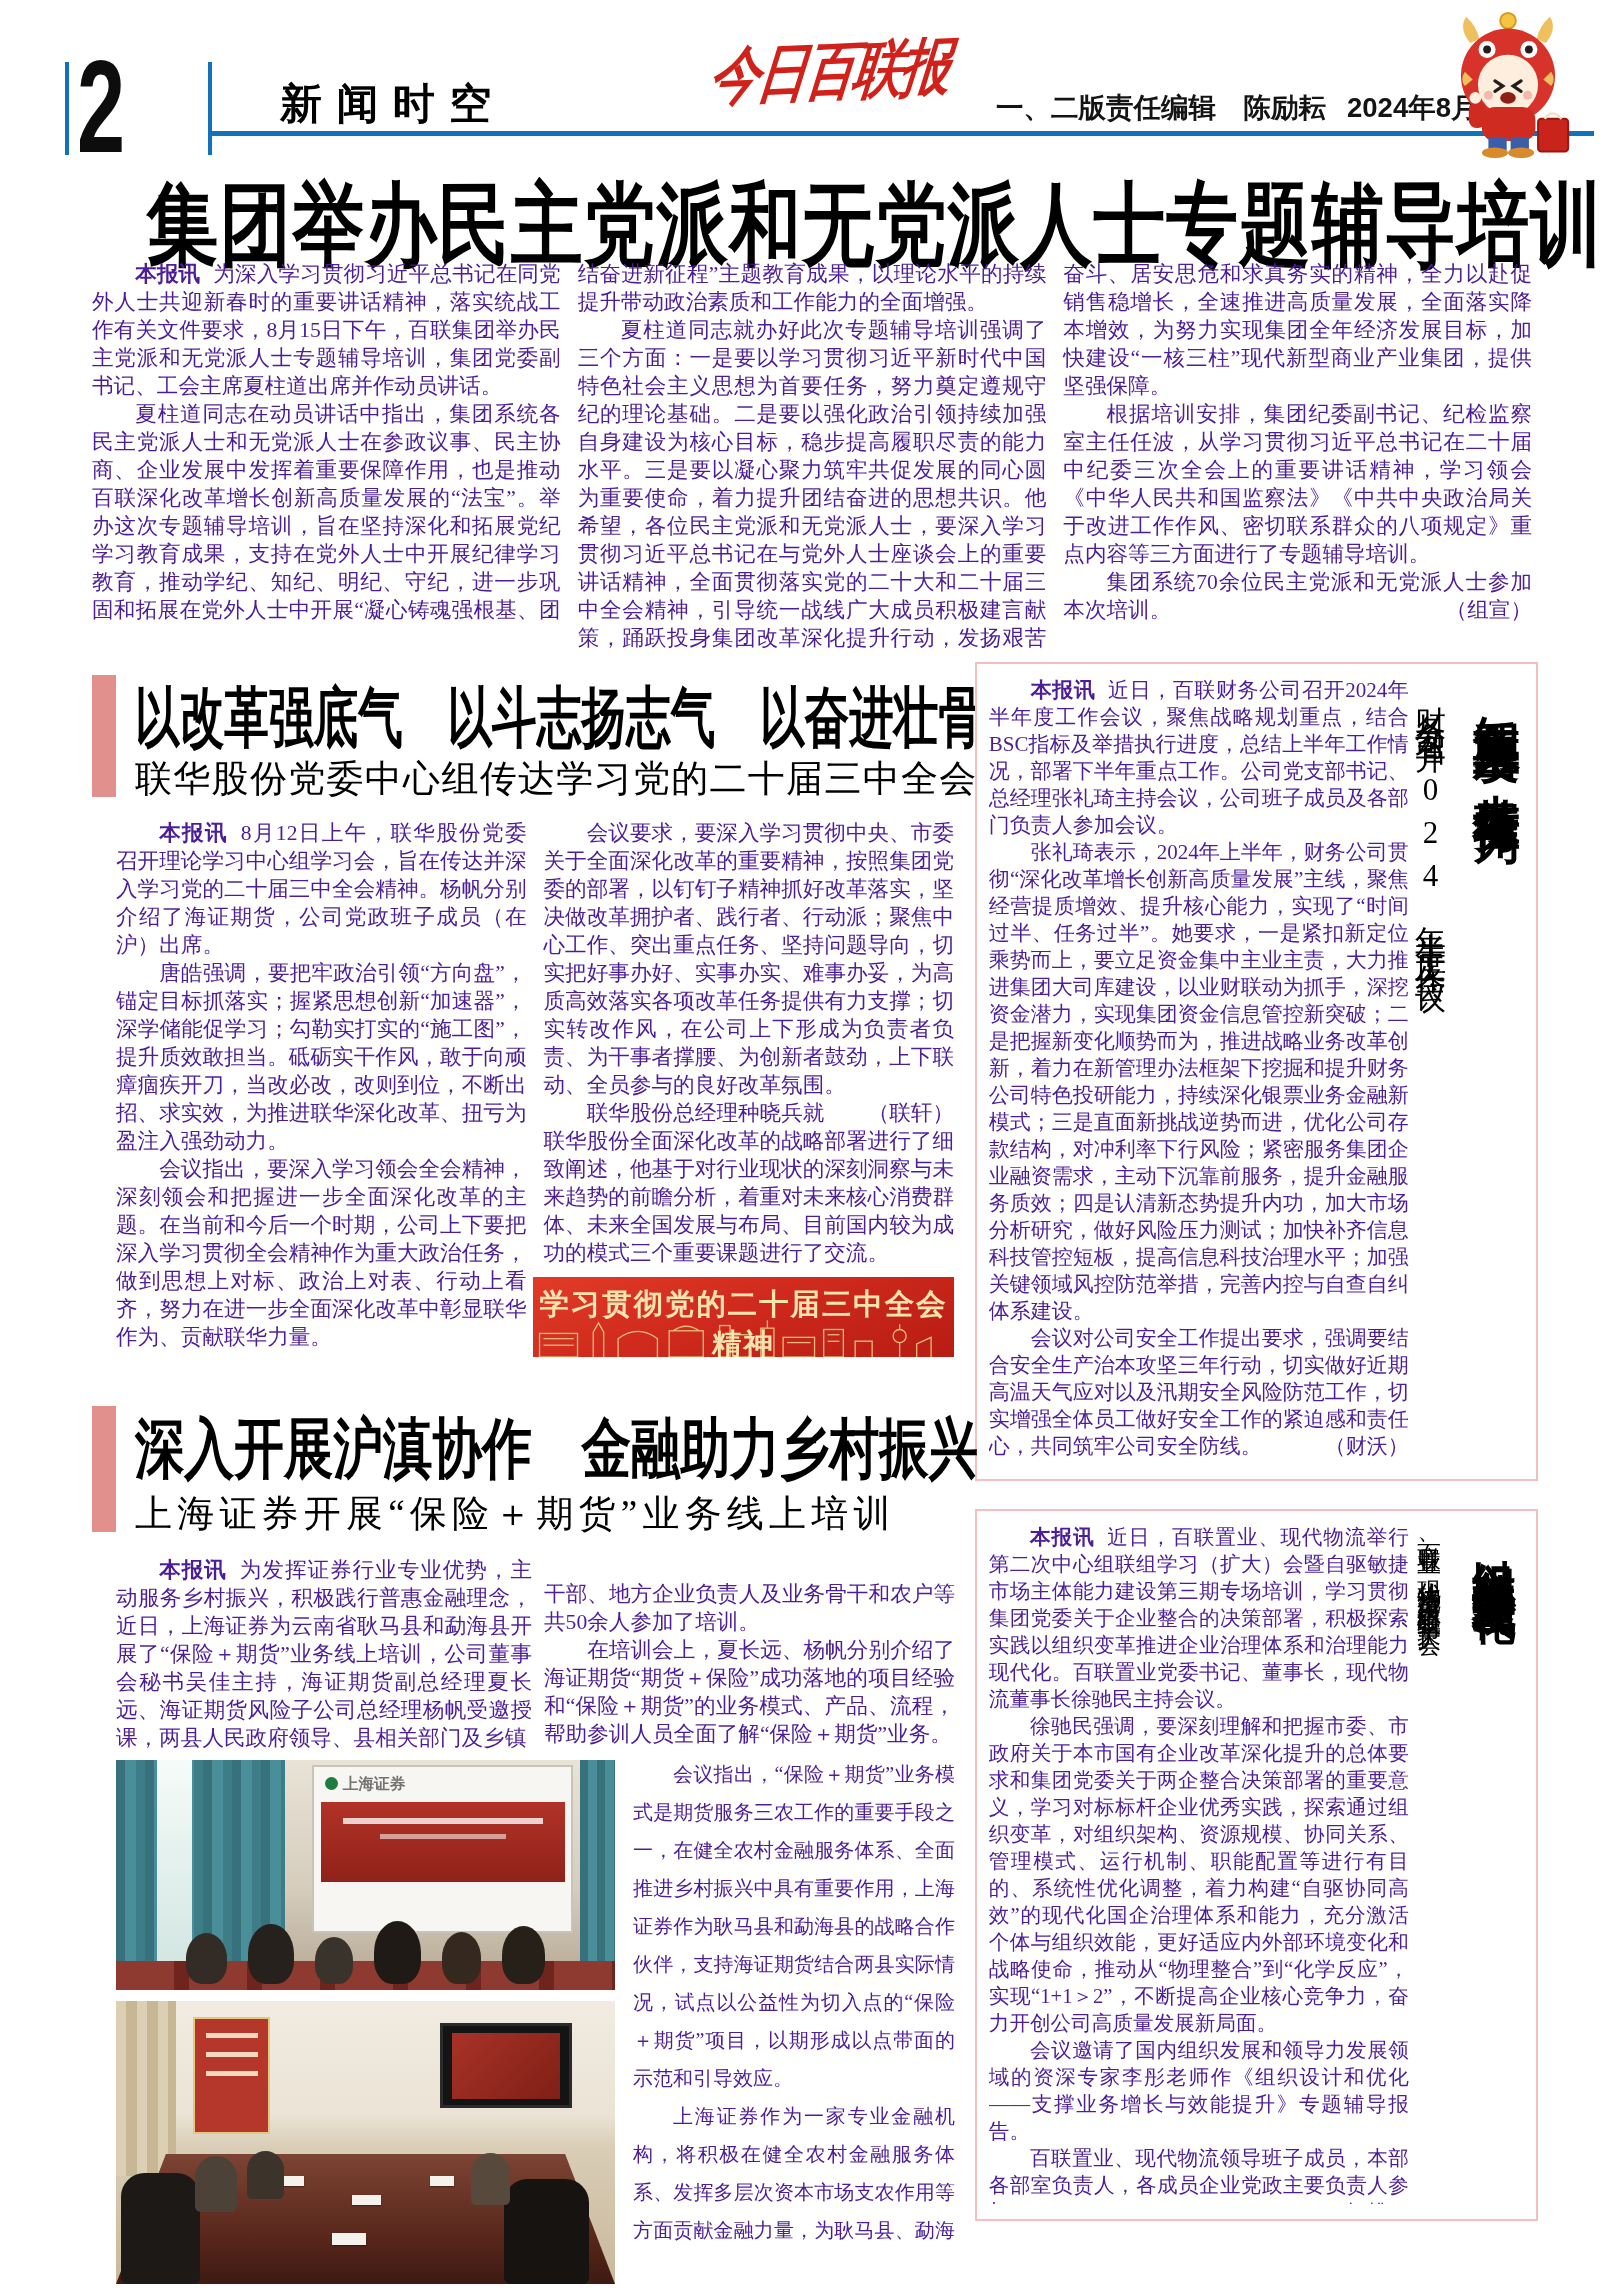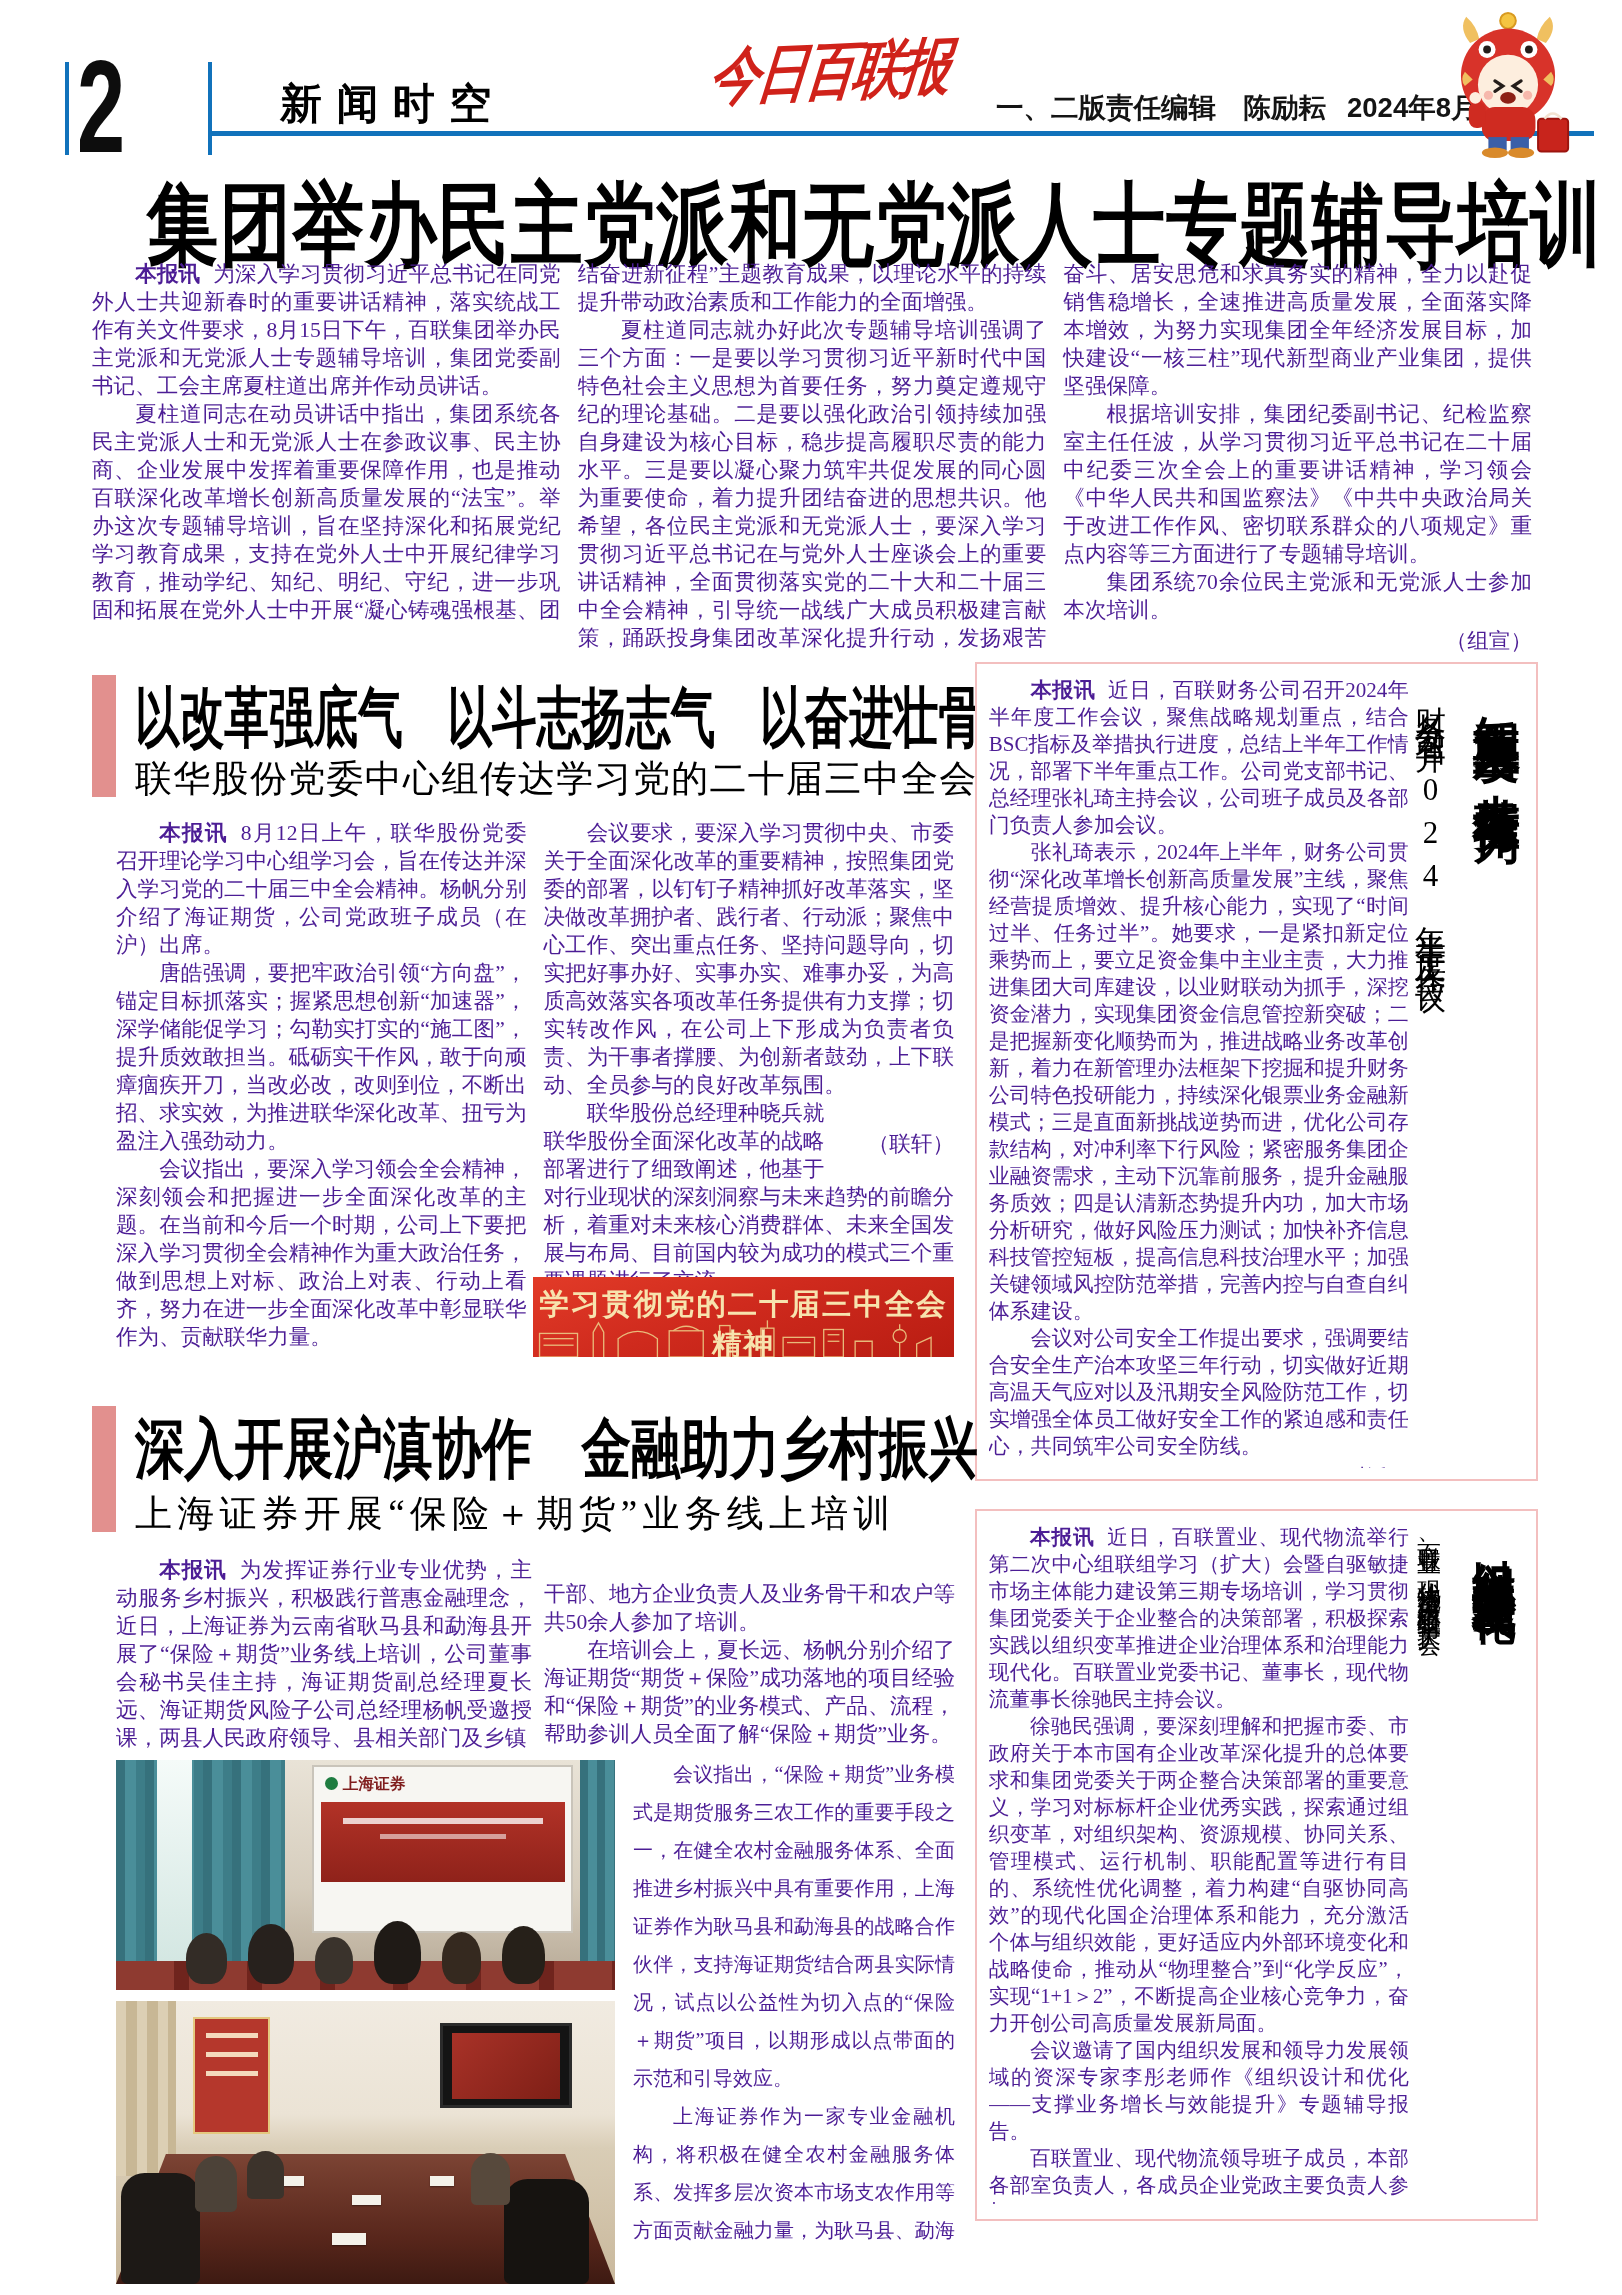"（组宣）" .byline { margin-top: 31px -> none }
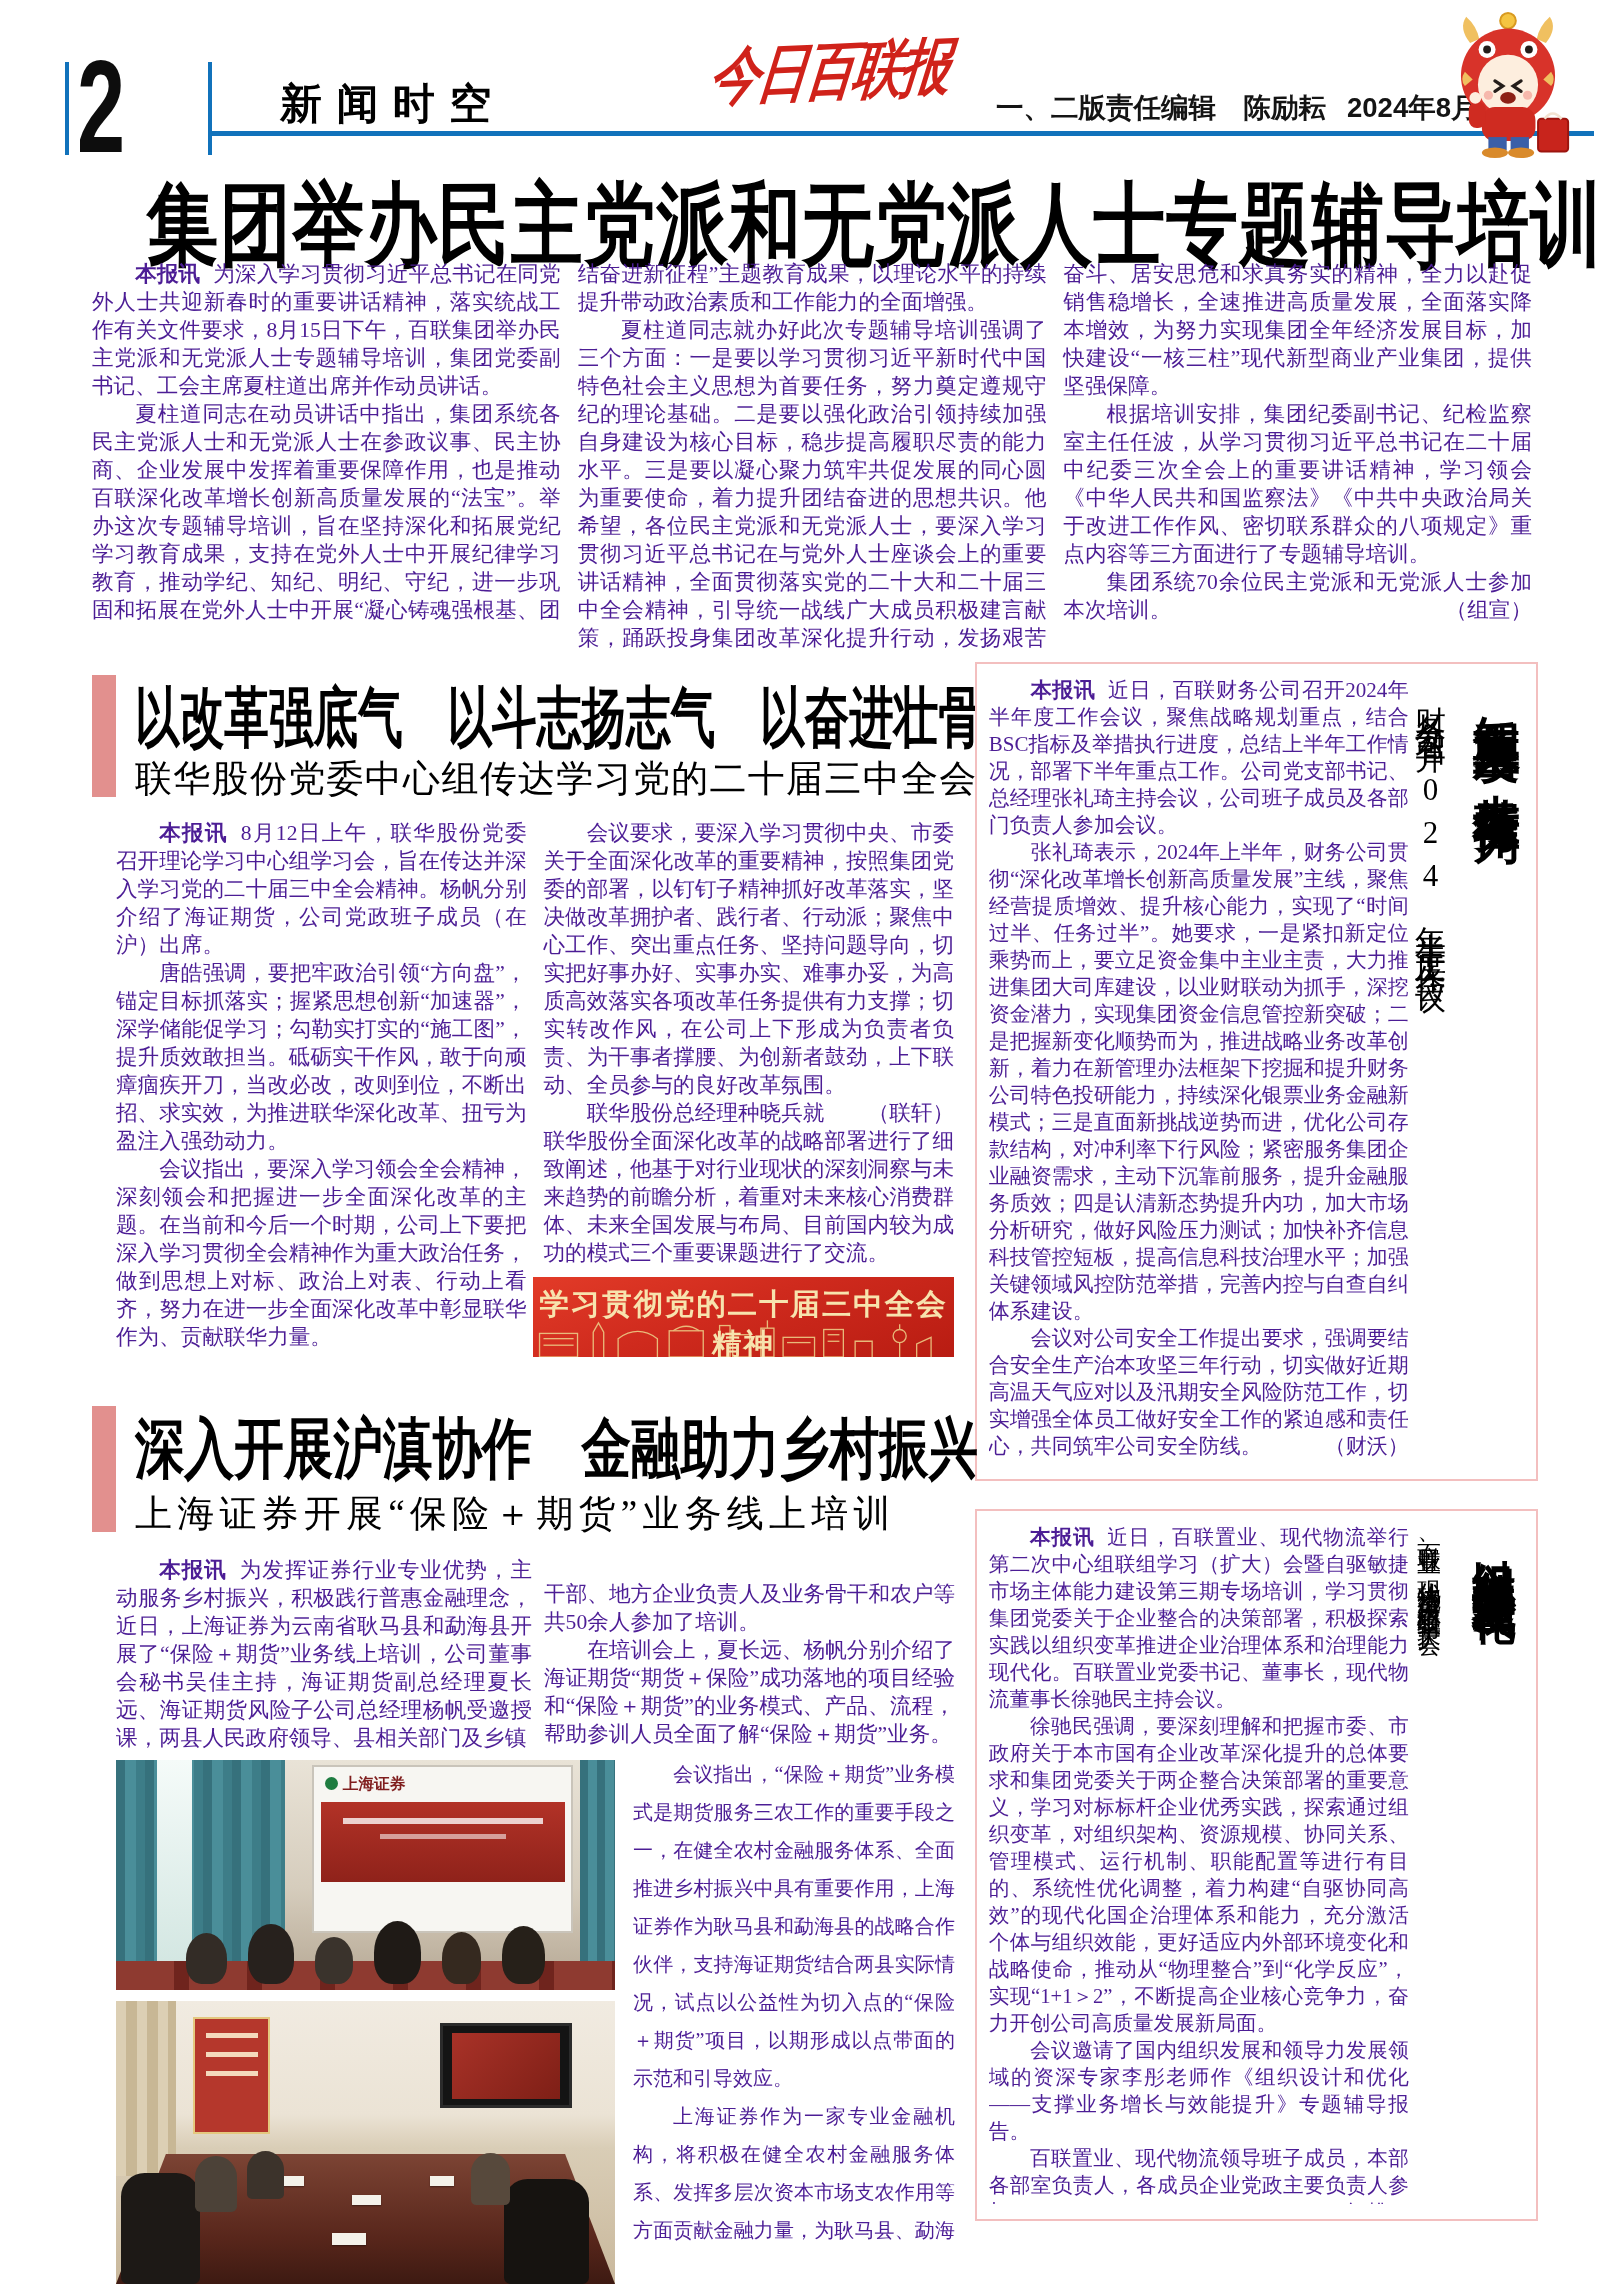"上海证券" .p1-logo { color: #7f1d1d -> #737373 }
